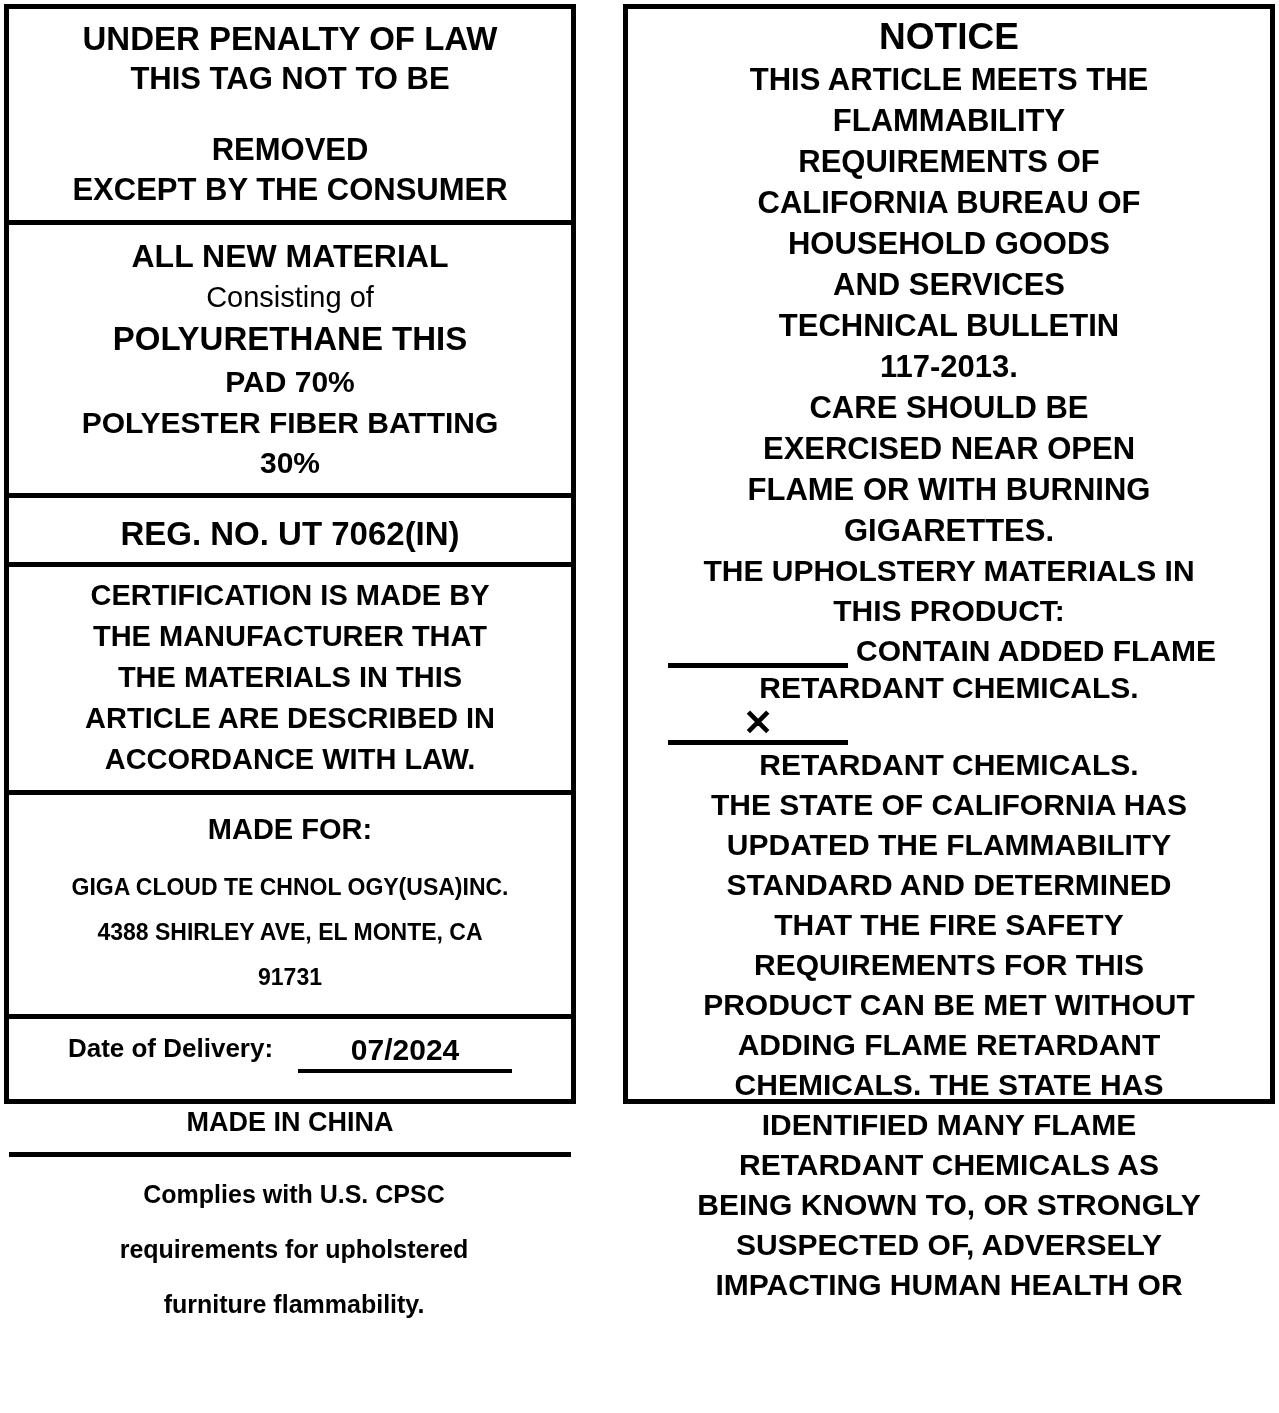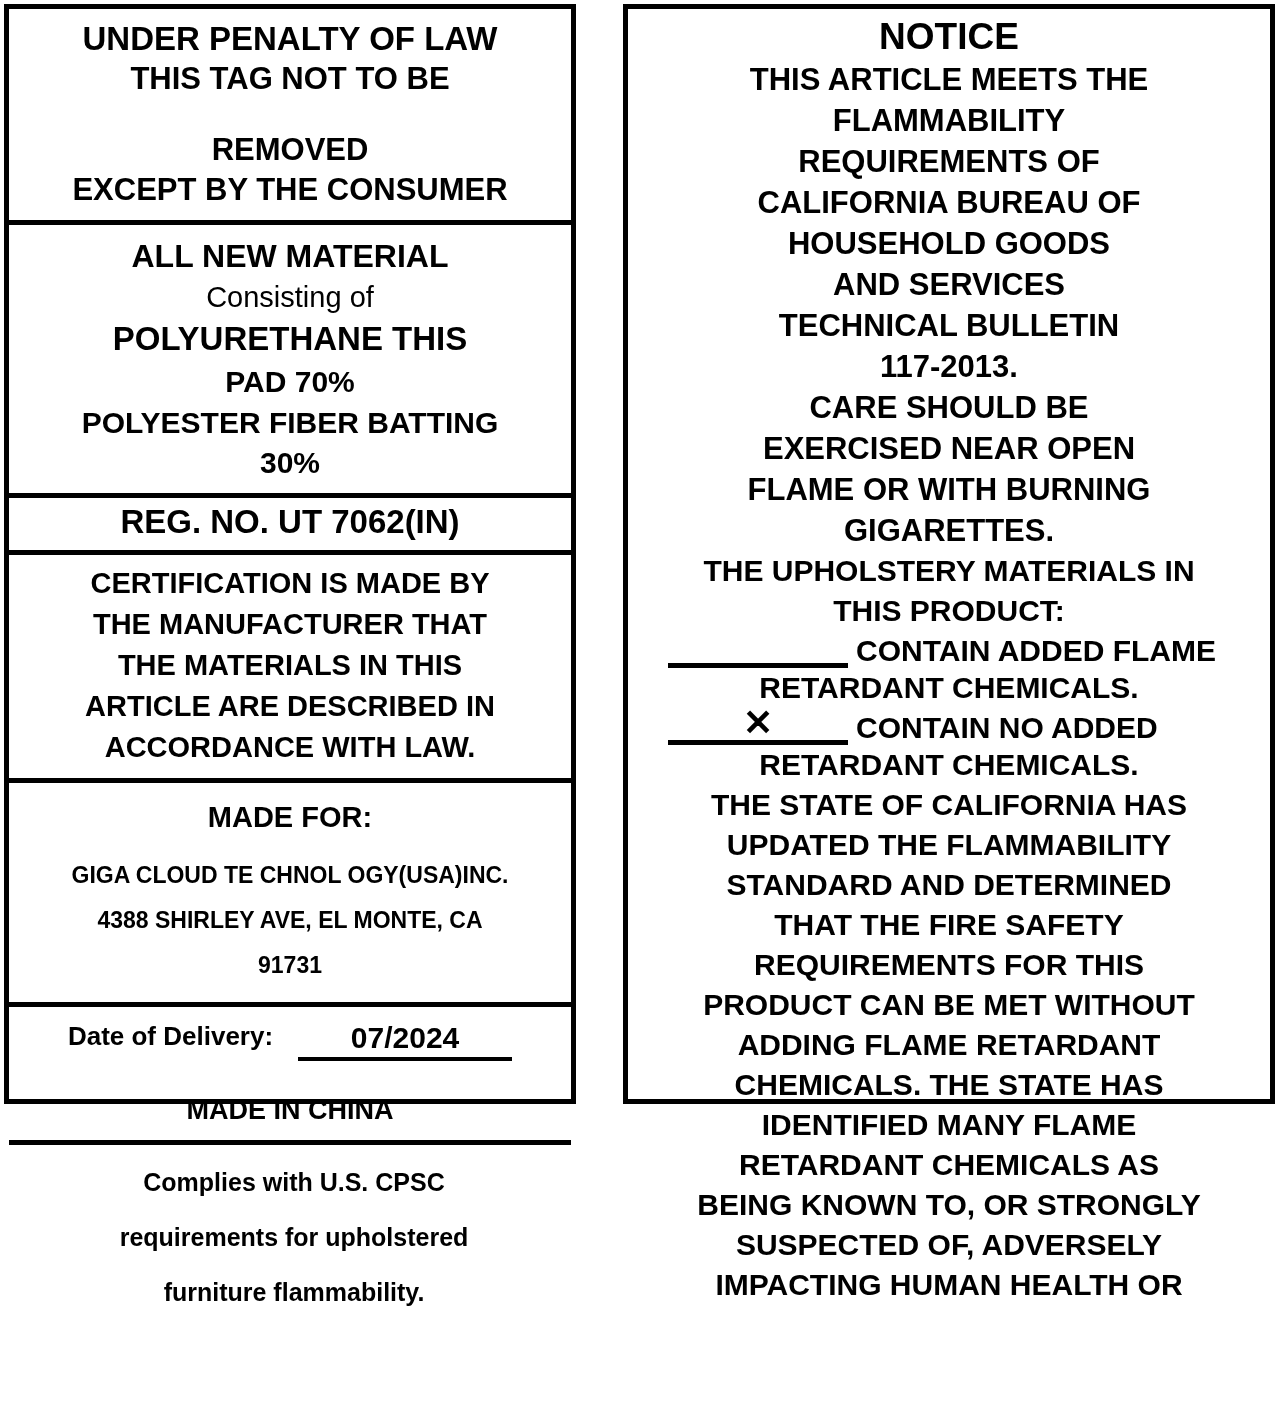"REG. NO. UT 7062(IN)" .c3 { padding-top: 4px -> 16px }
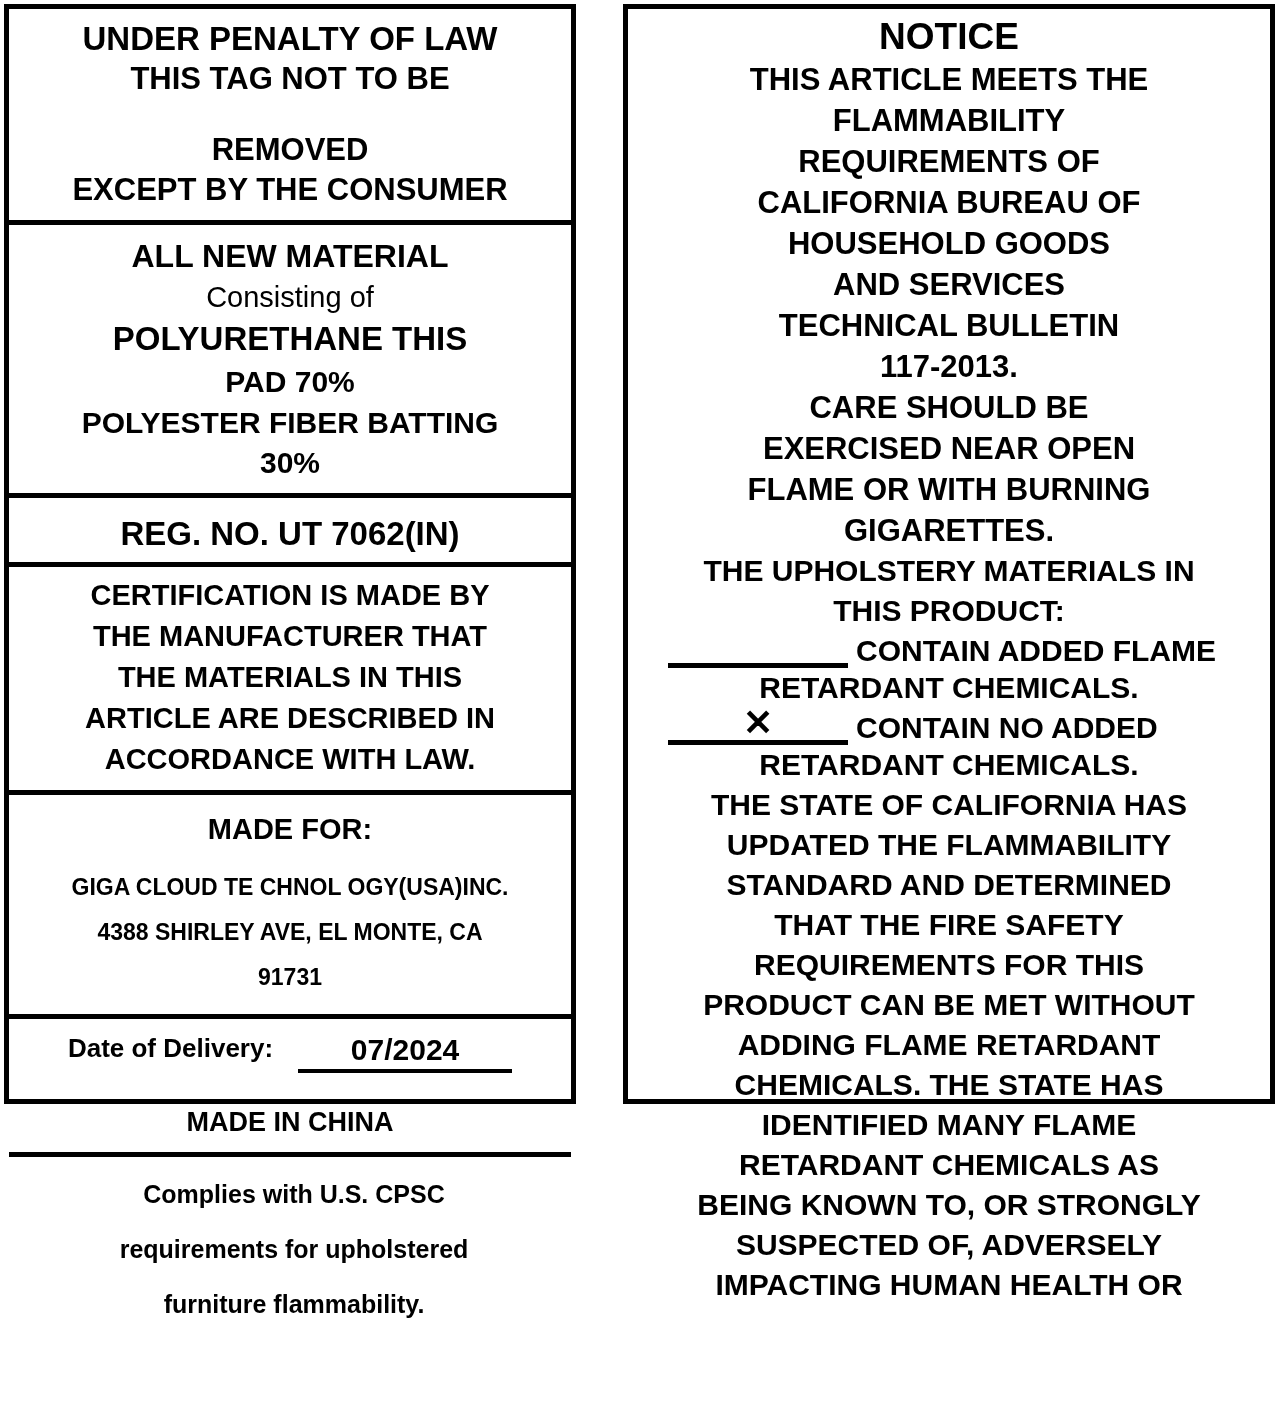"CONTAIN NO ADDED" span.check-text { html: <span>CONTAIN NO ADDED</span> -> none }
